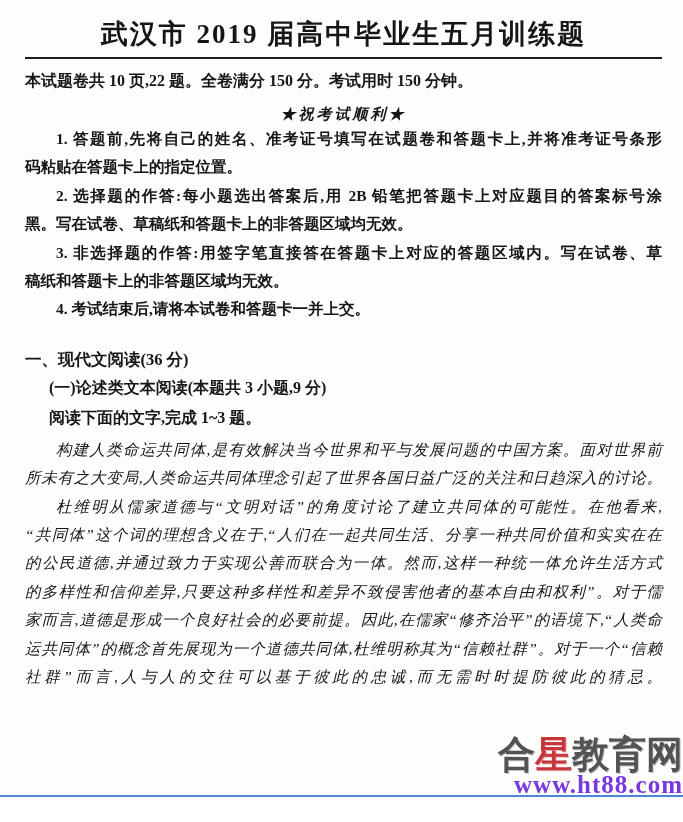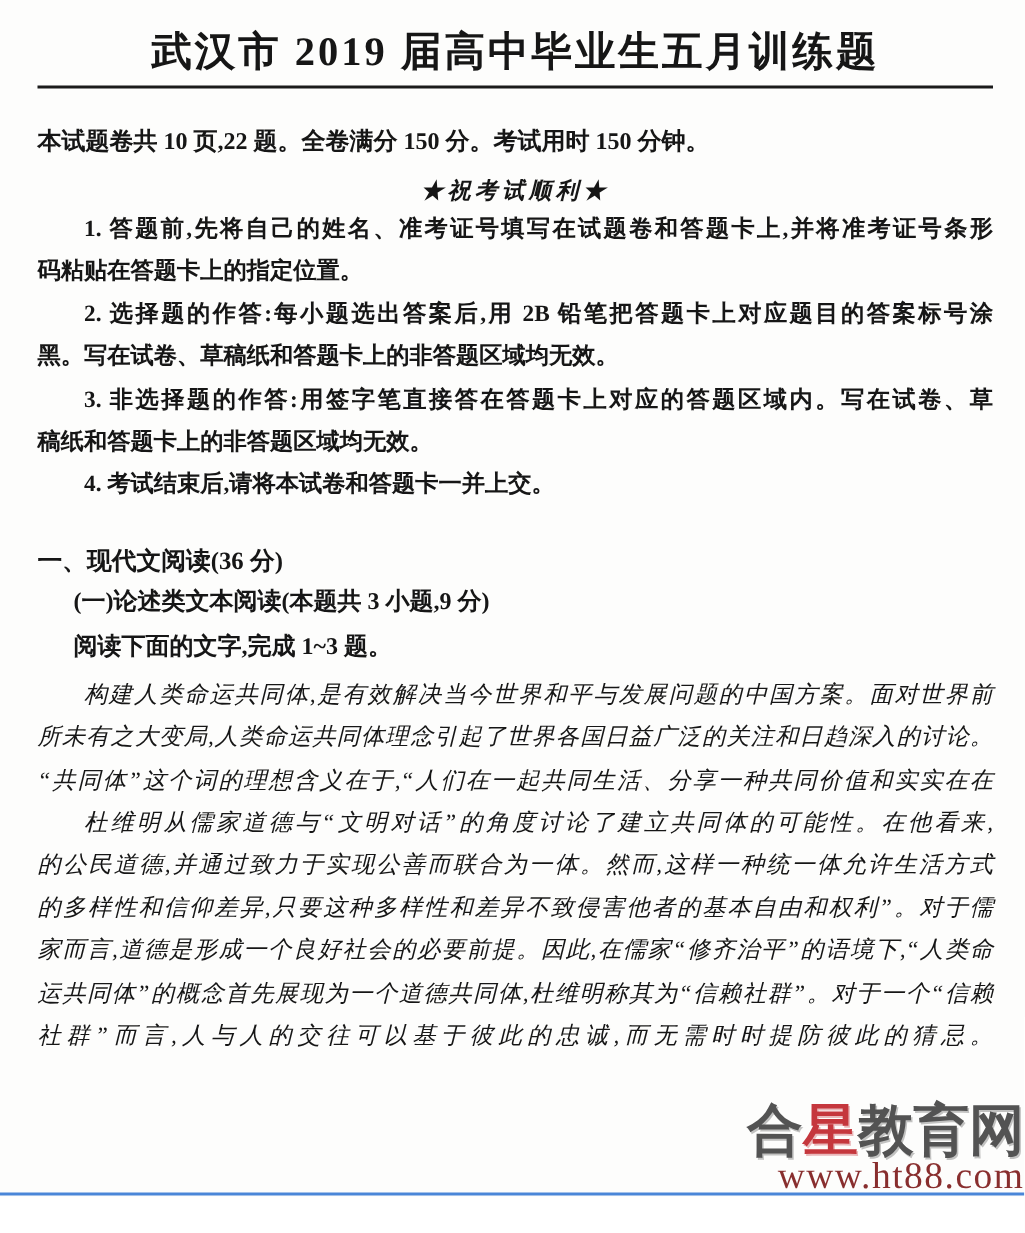"本试题卷共 10 页,22 题。全卷满分 150" .info-line { margin-top: 25px -> 11px }
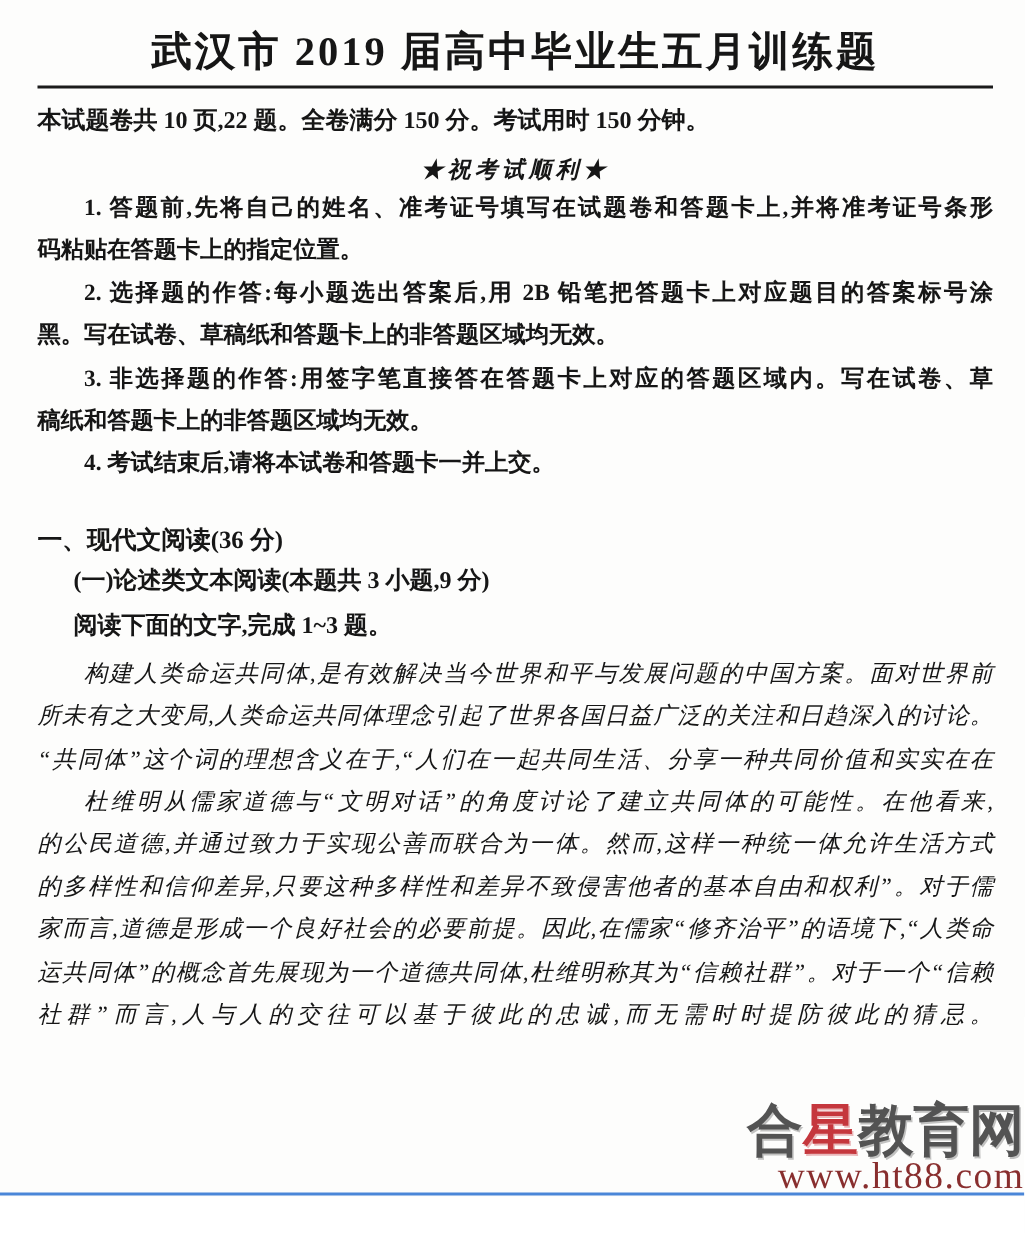"“共同体”这个词的理想含义在于,“人们在一起共同生活、分享一种共同价值和实实在在" div.pline { order: before "杜维明从儒家道德与“文明对话”的角度讨论了建立共同体的可能性。在他看来," -> after "杜维明从儒家道德与“文明对话”的角度讨论了建立共同体的可能性。在他看来," }
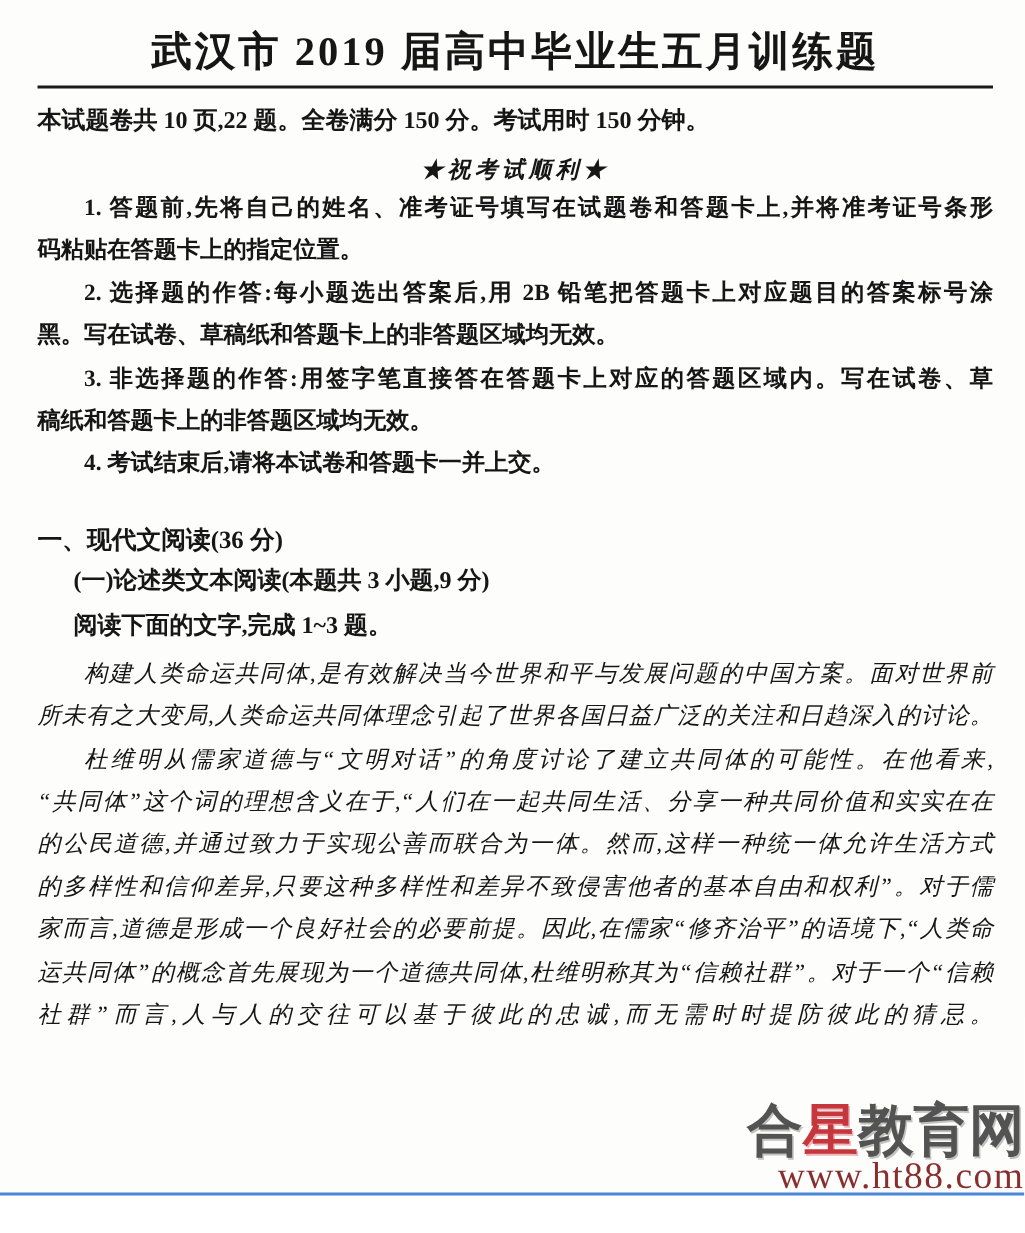"www.ht88.com" .wm-url { color: #7f1d1d -> #6d28d9; font-weight: normal -> bold }
